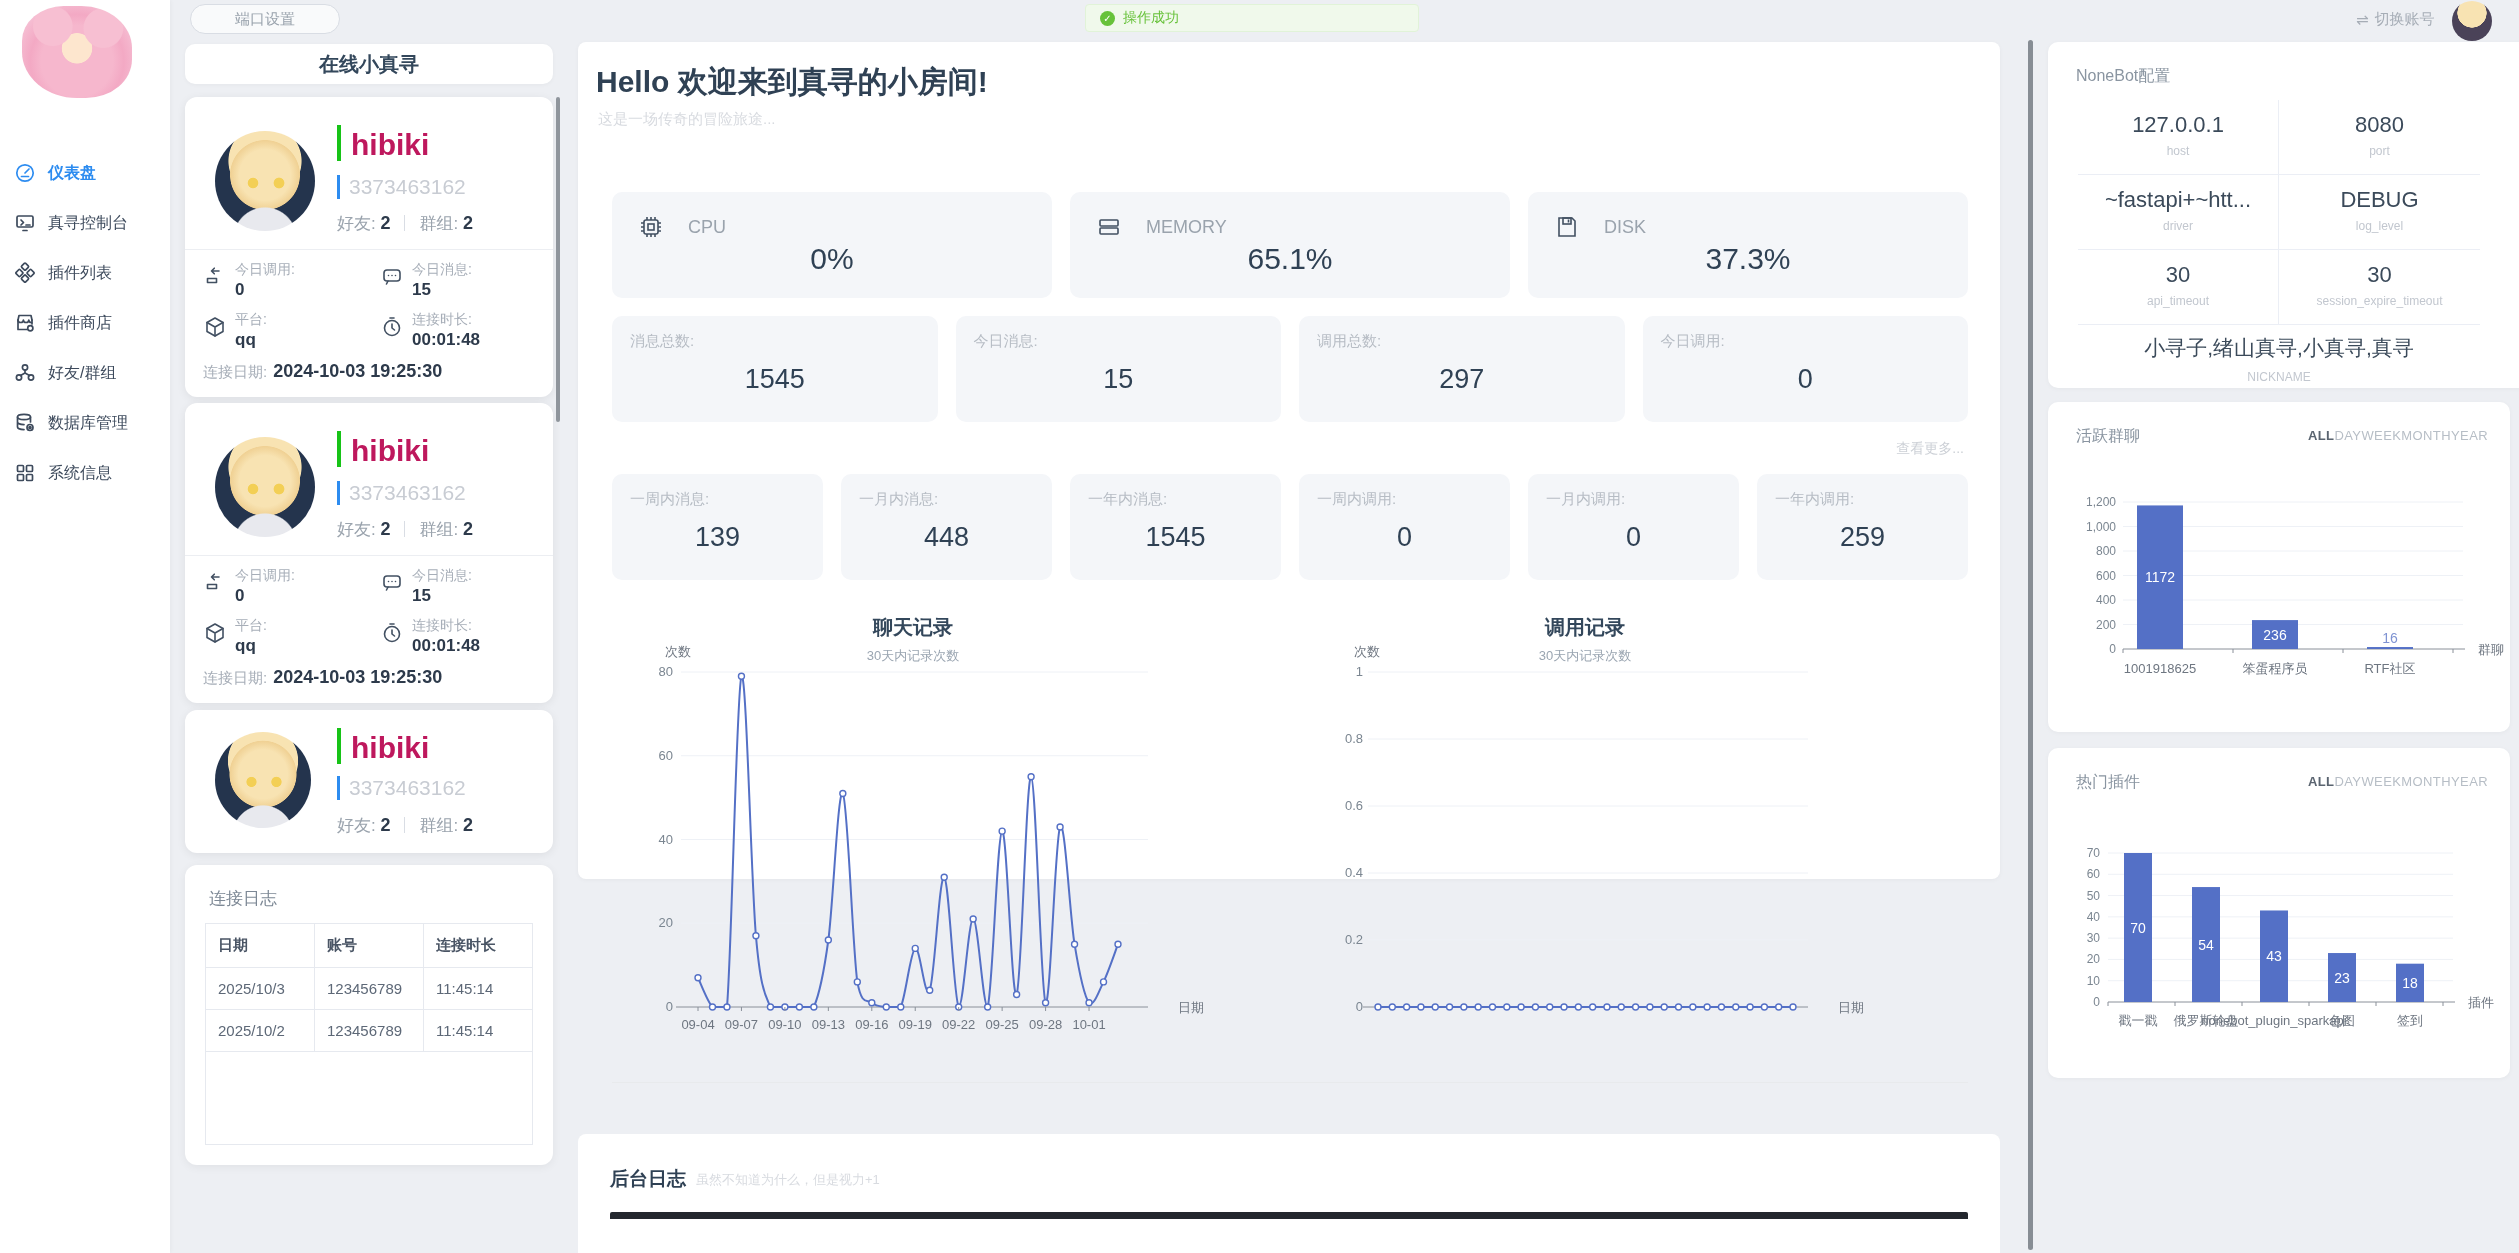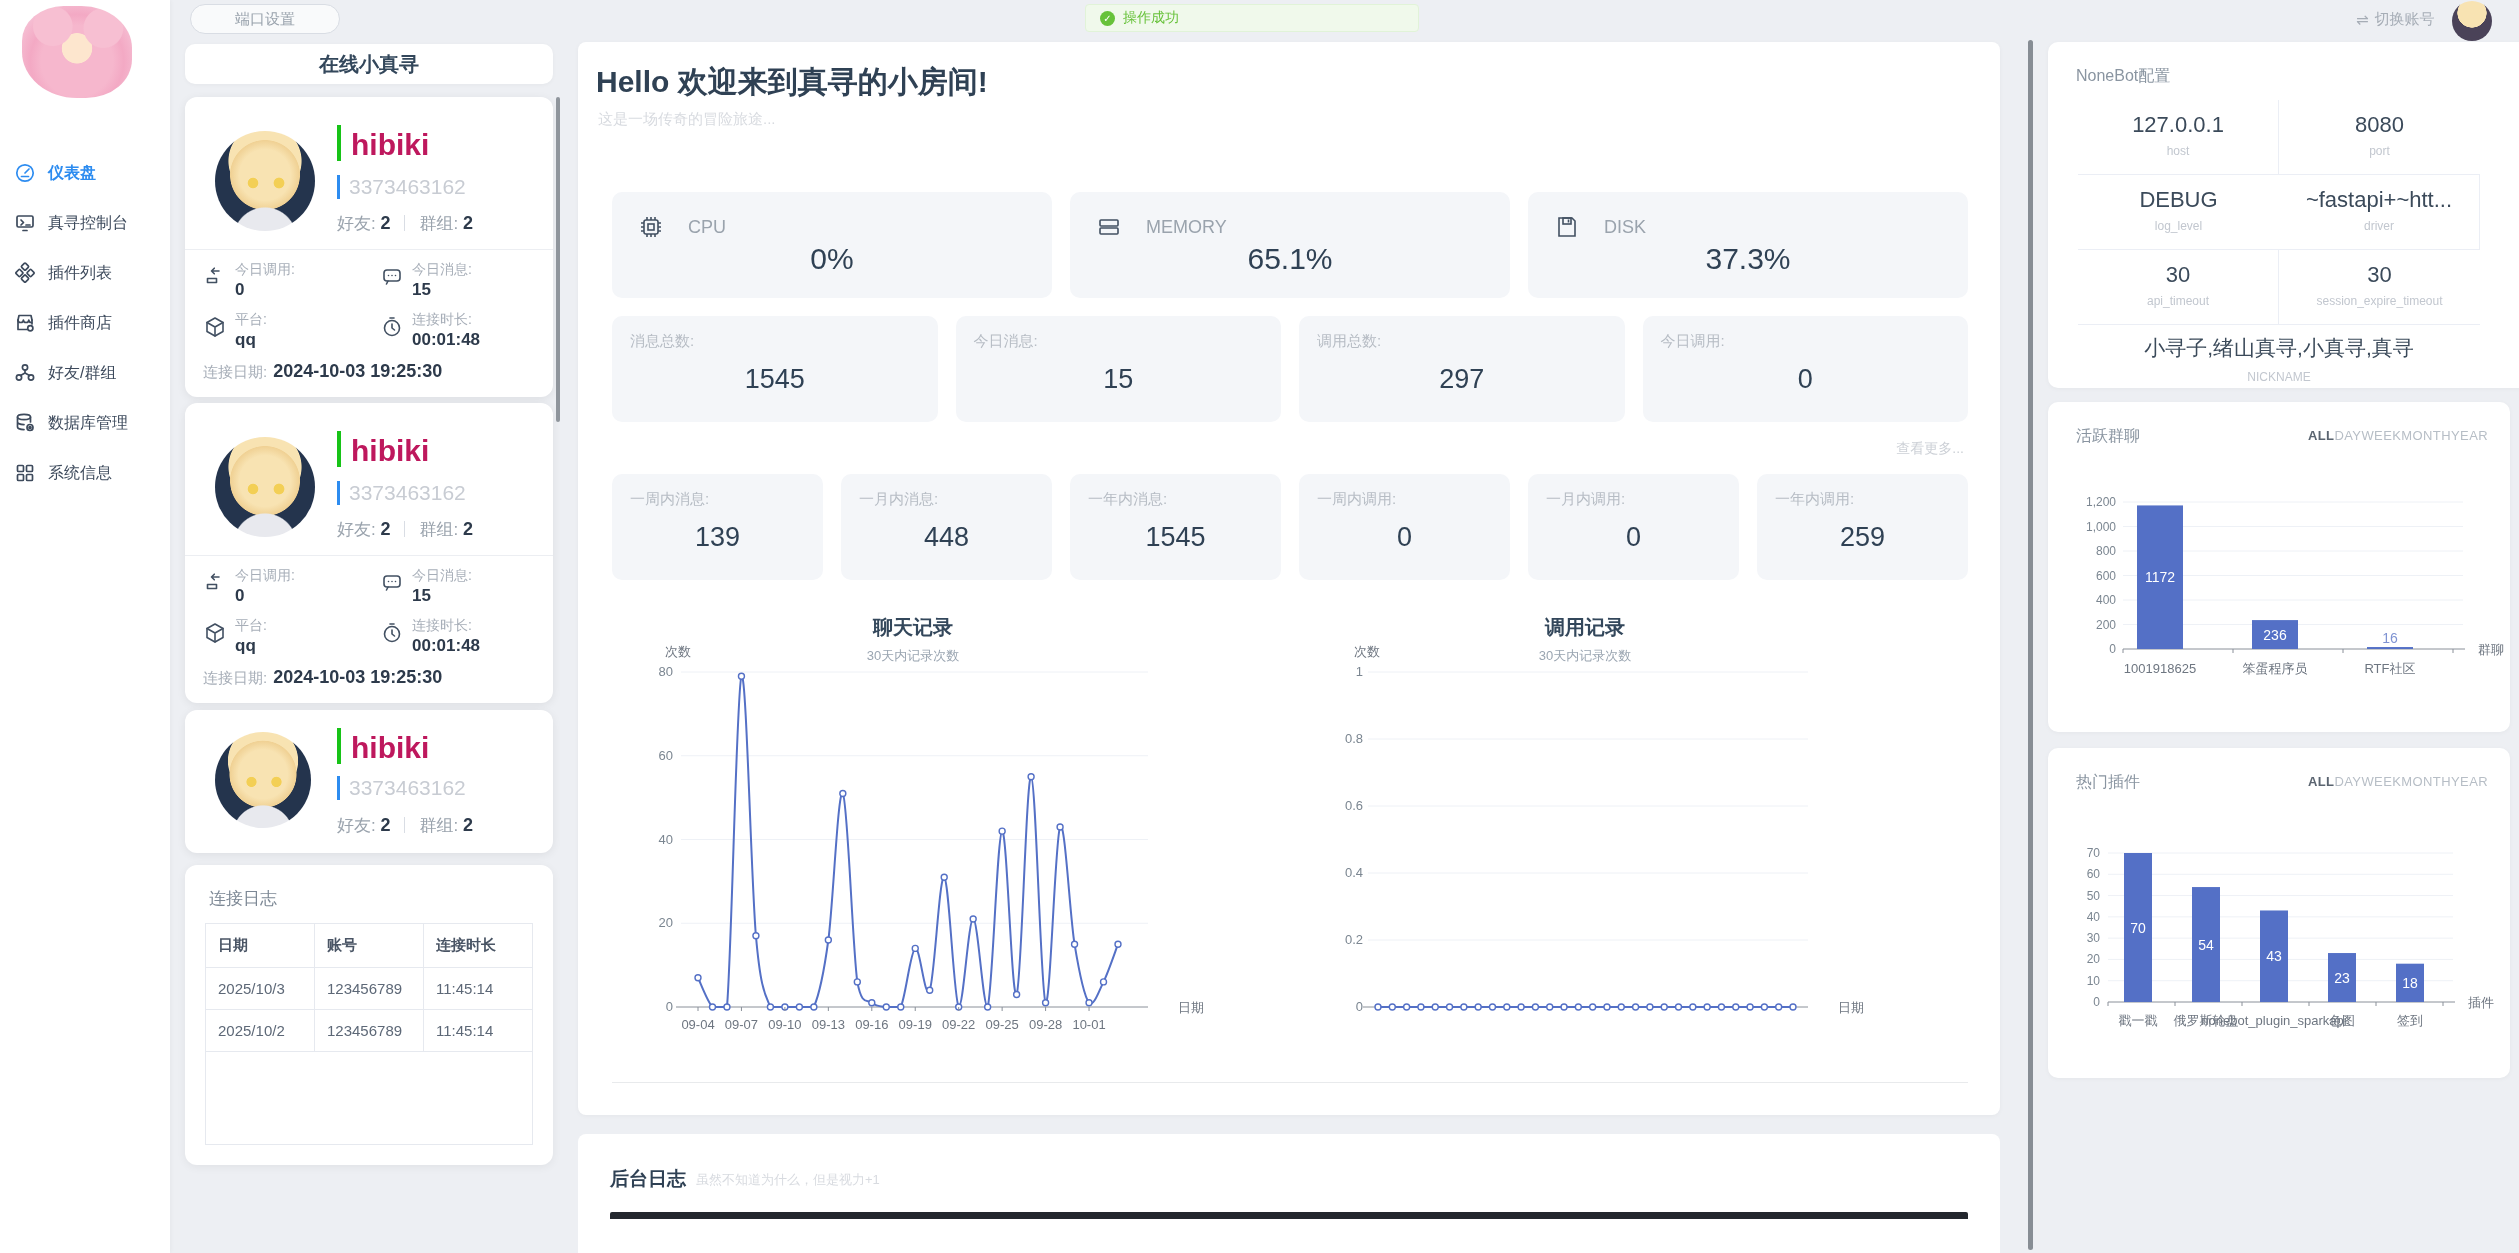"Hello 欢迎来到真寻的小房间!" .main { height: 1073px -> 837px }
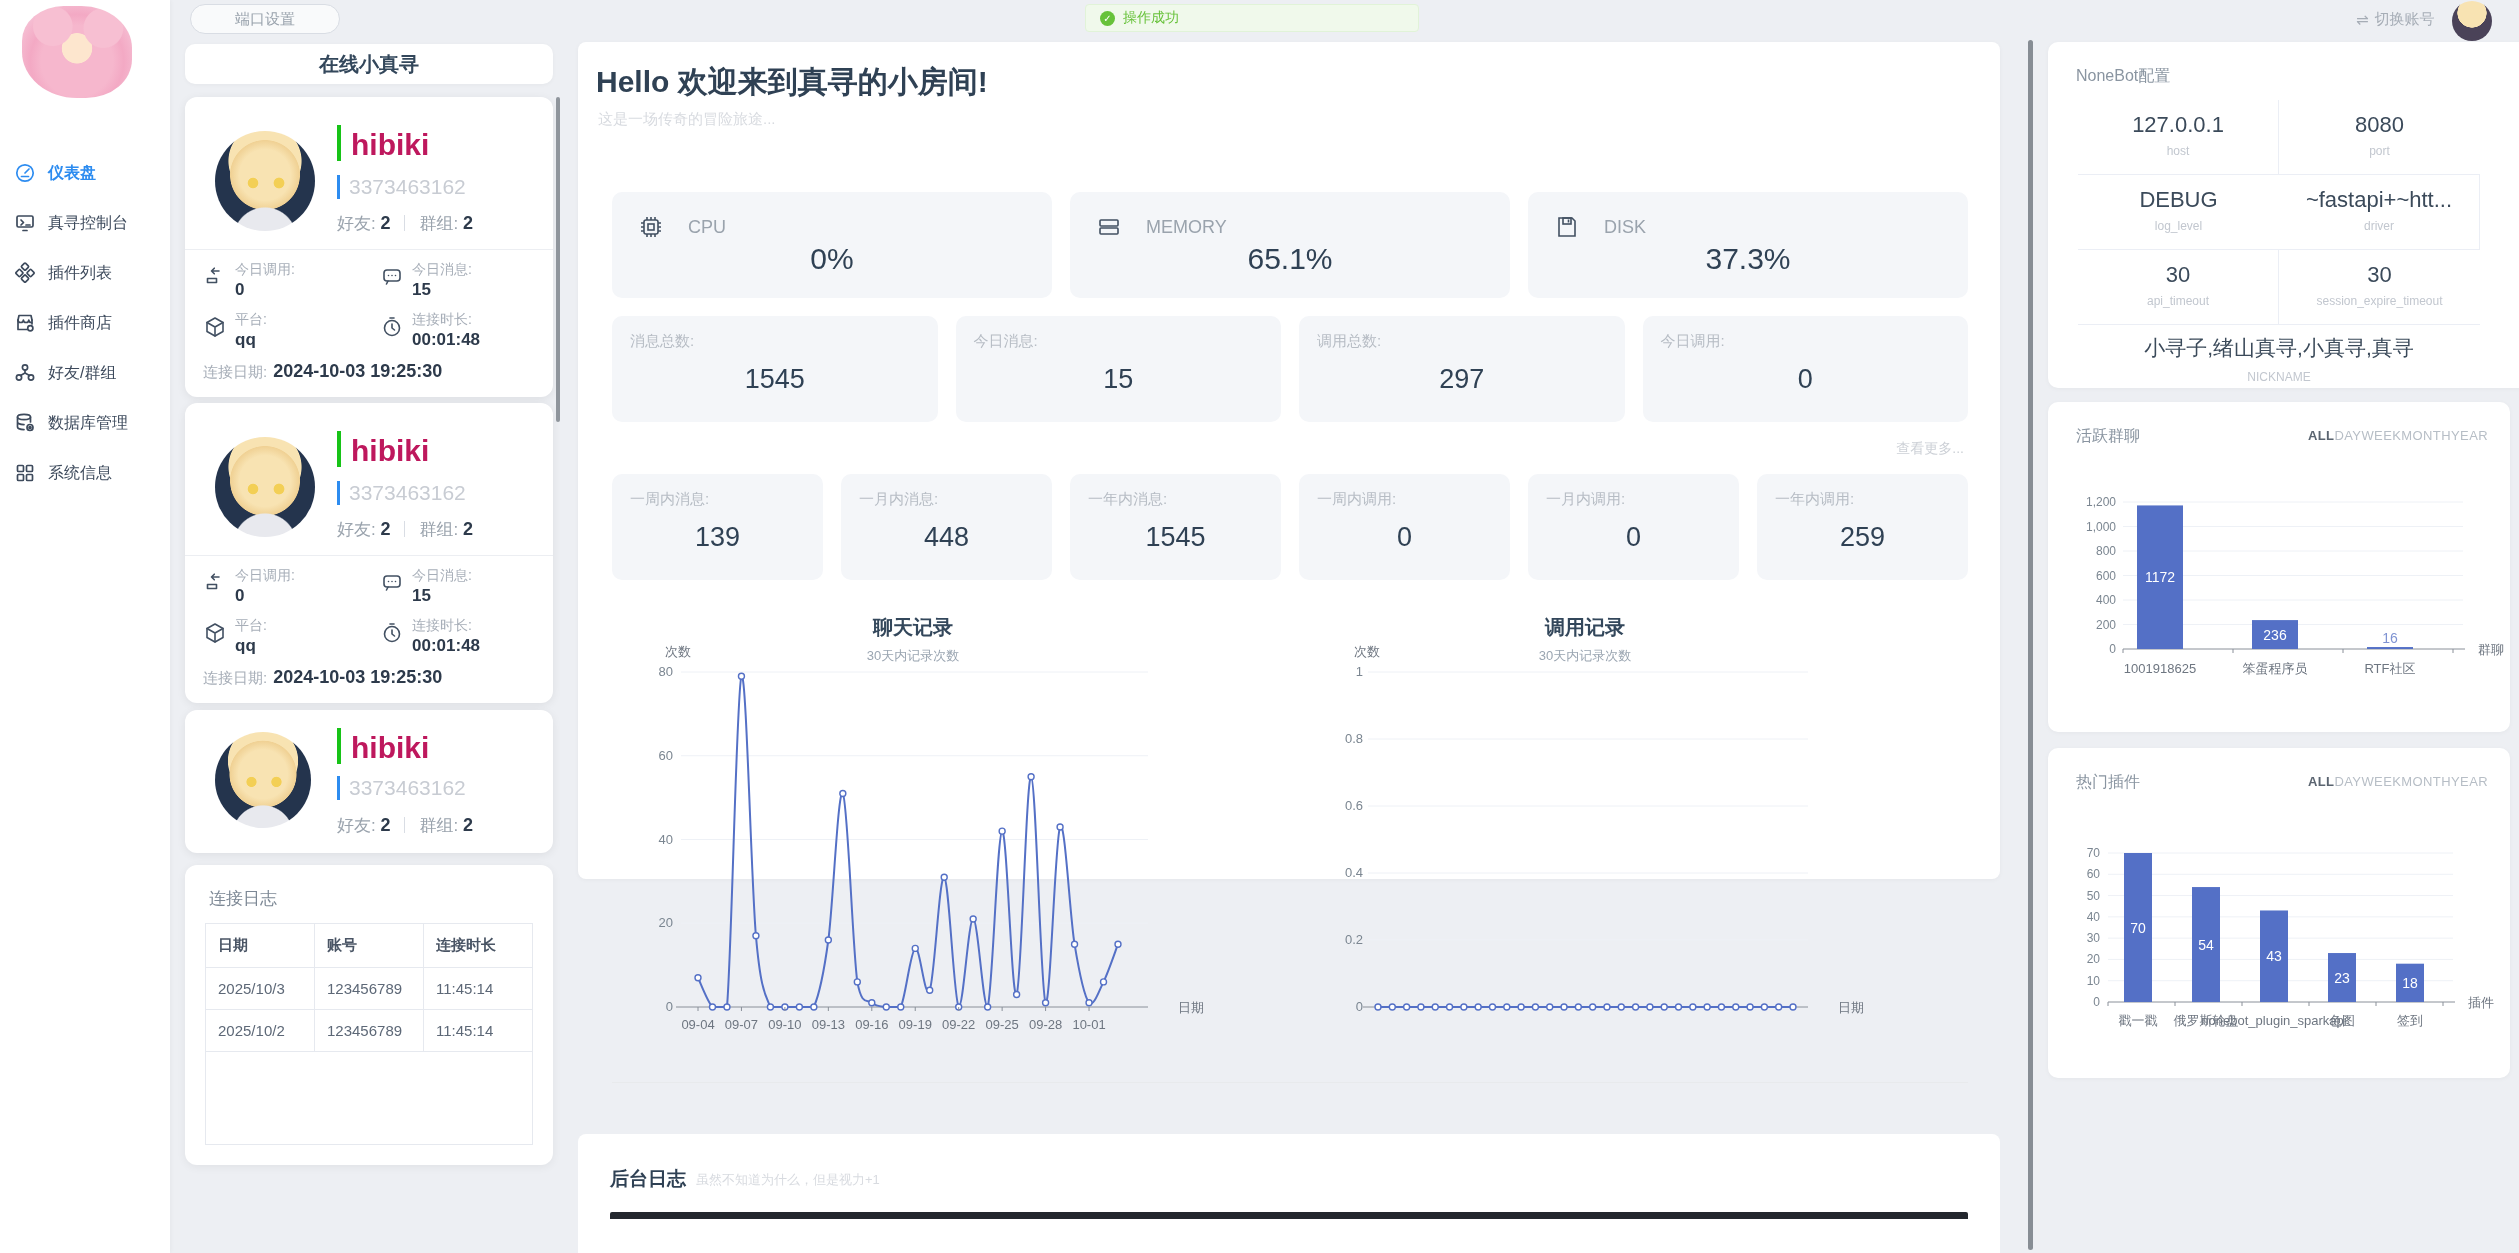"DEBUG" div.cfg-cell { order: before "~fastapi+~htt..." -> after "~fastapi+~htt..." }
